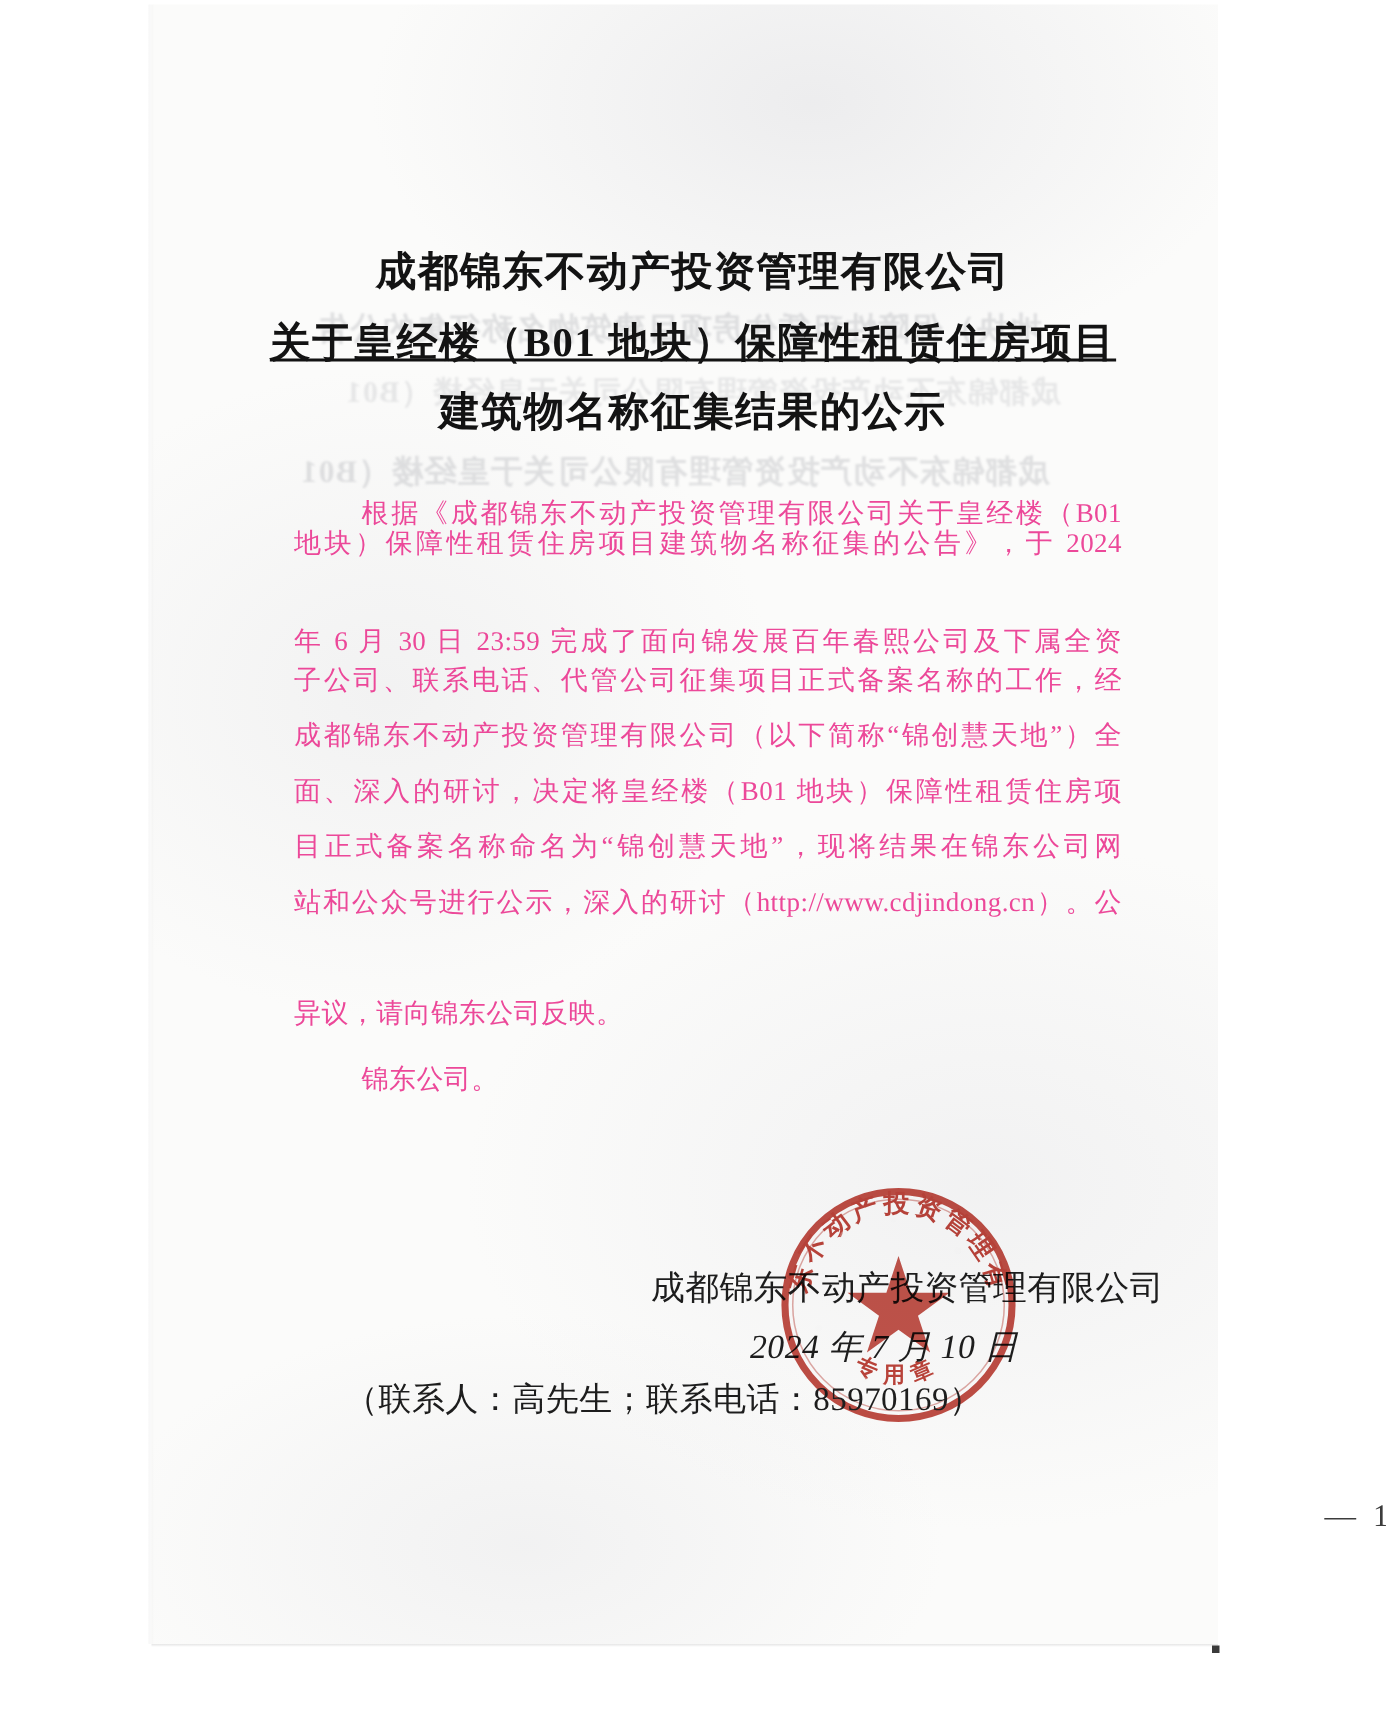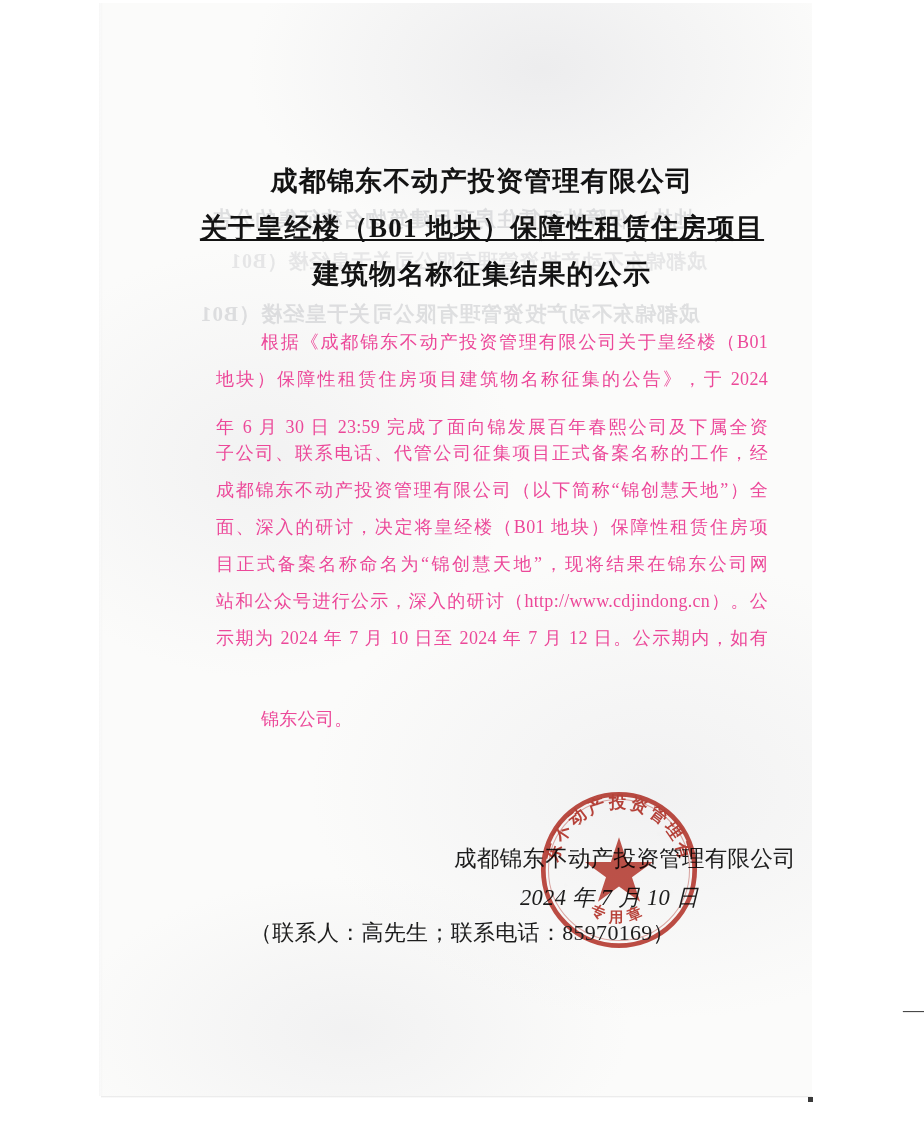"成都锦东不动产投资管理有限公司" #content { margin-left: 20px -> none }
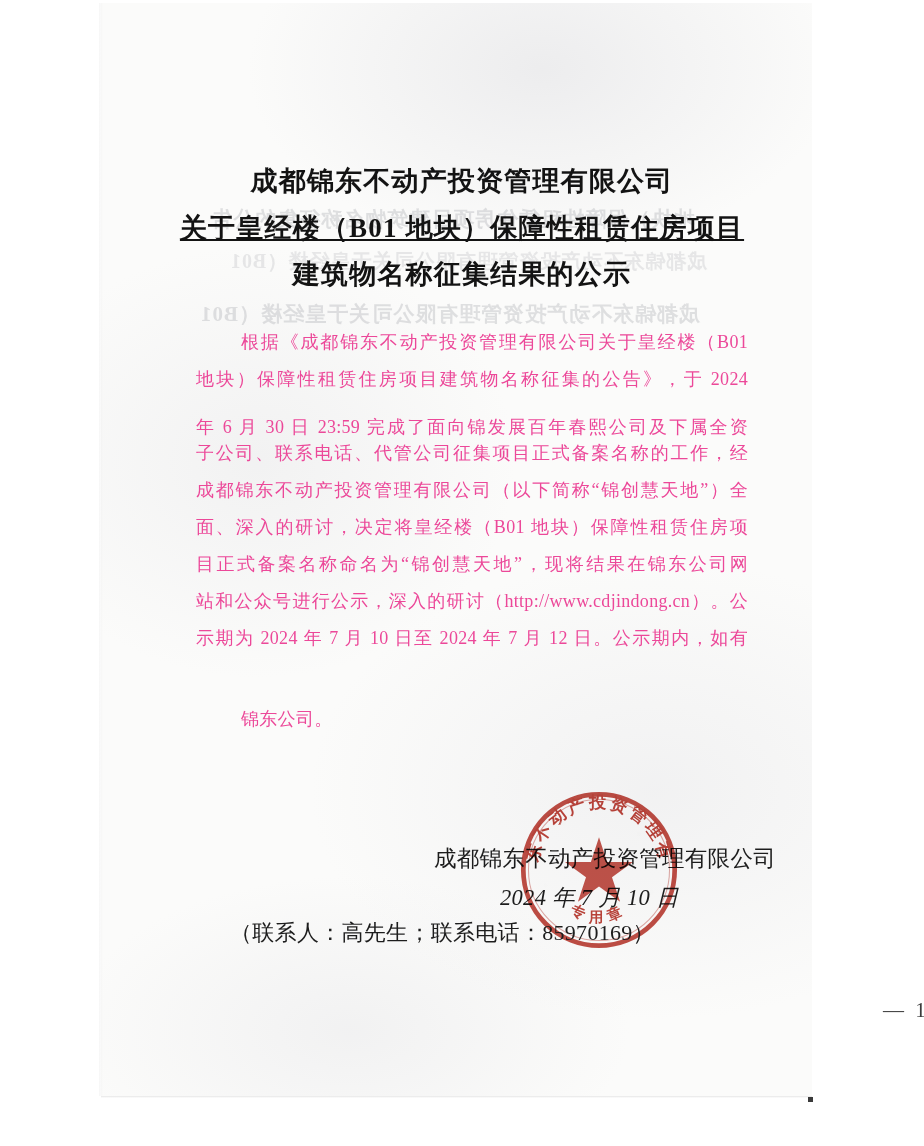"地块）保障性租赁住房项目建筑物名称征集的公告》，于 2024" div.body-line { top: 367px -> 350px }
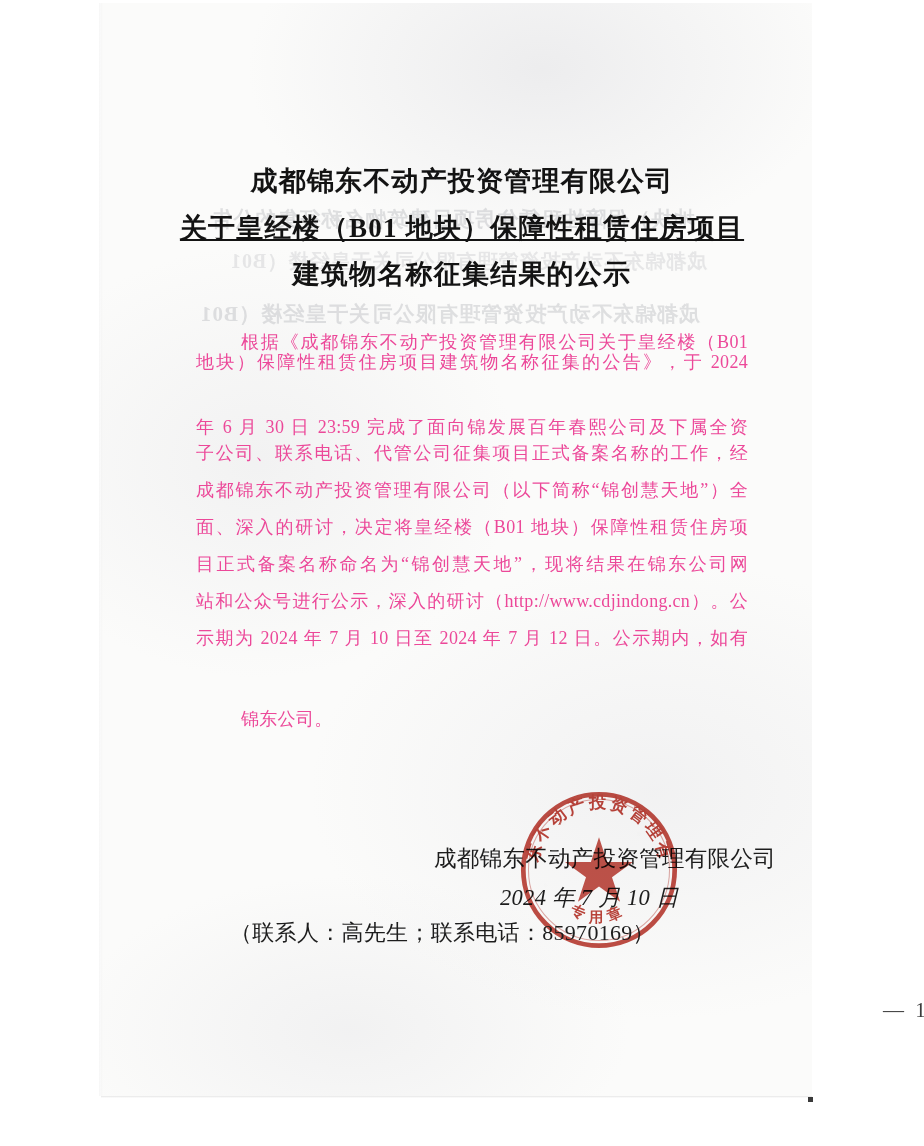"示期为 2024 年 7 月" div.body-line { html: <div>示期为 2024 年 7 月 10 日至 2024 年 7 月 12 日。公示期内，如有</div> -> none }
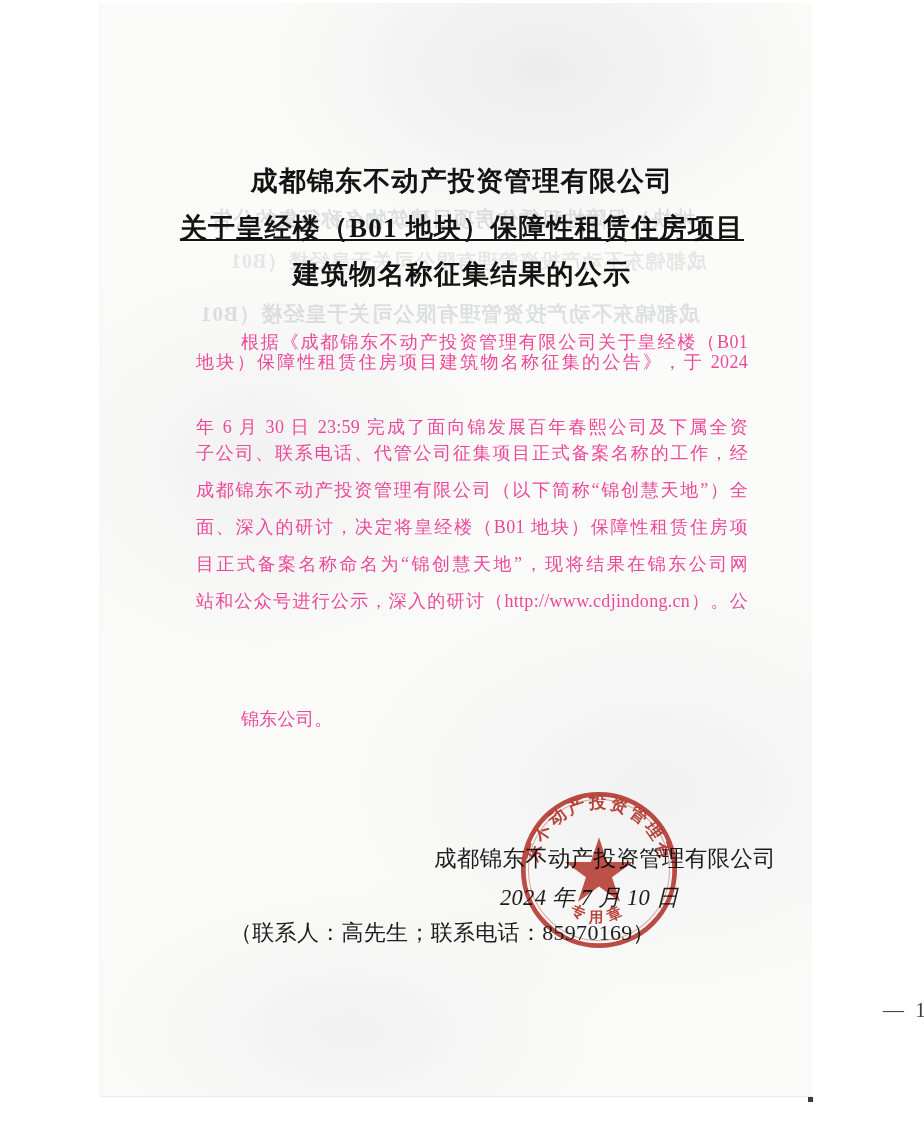"异议，请向锦东公司反映。" div.body-line { html: none -> <div>异议，请向锦东公司反映。</div> }
